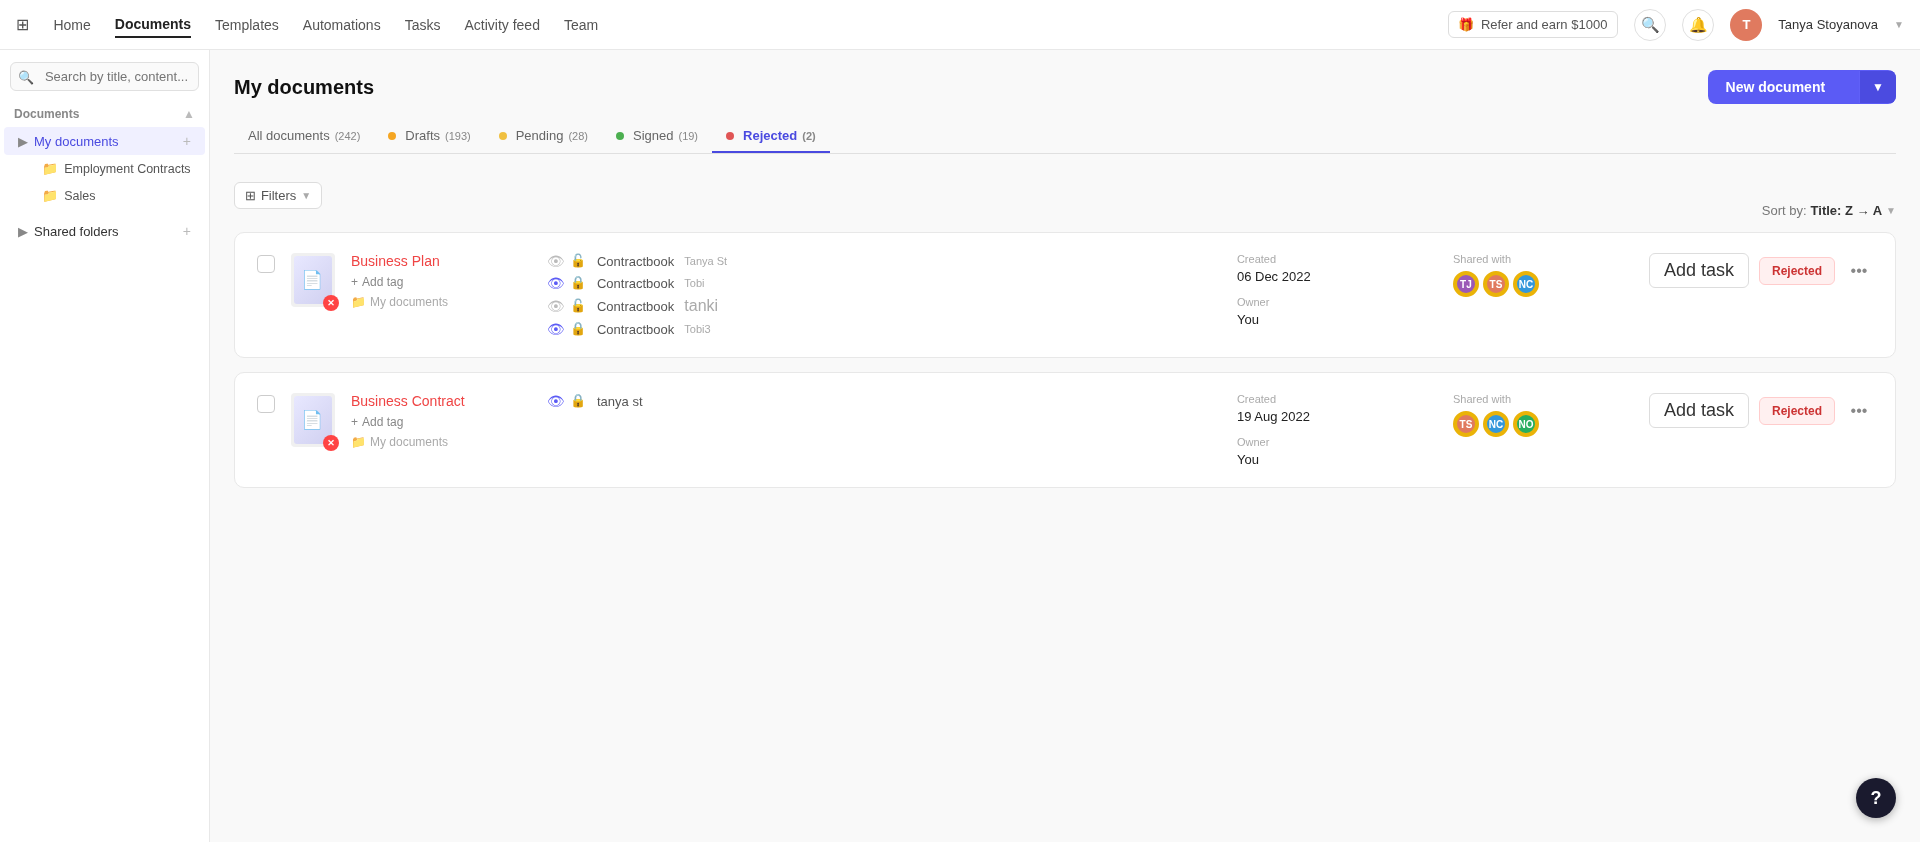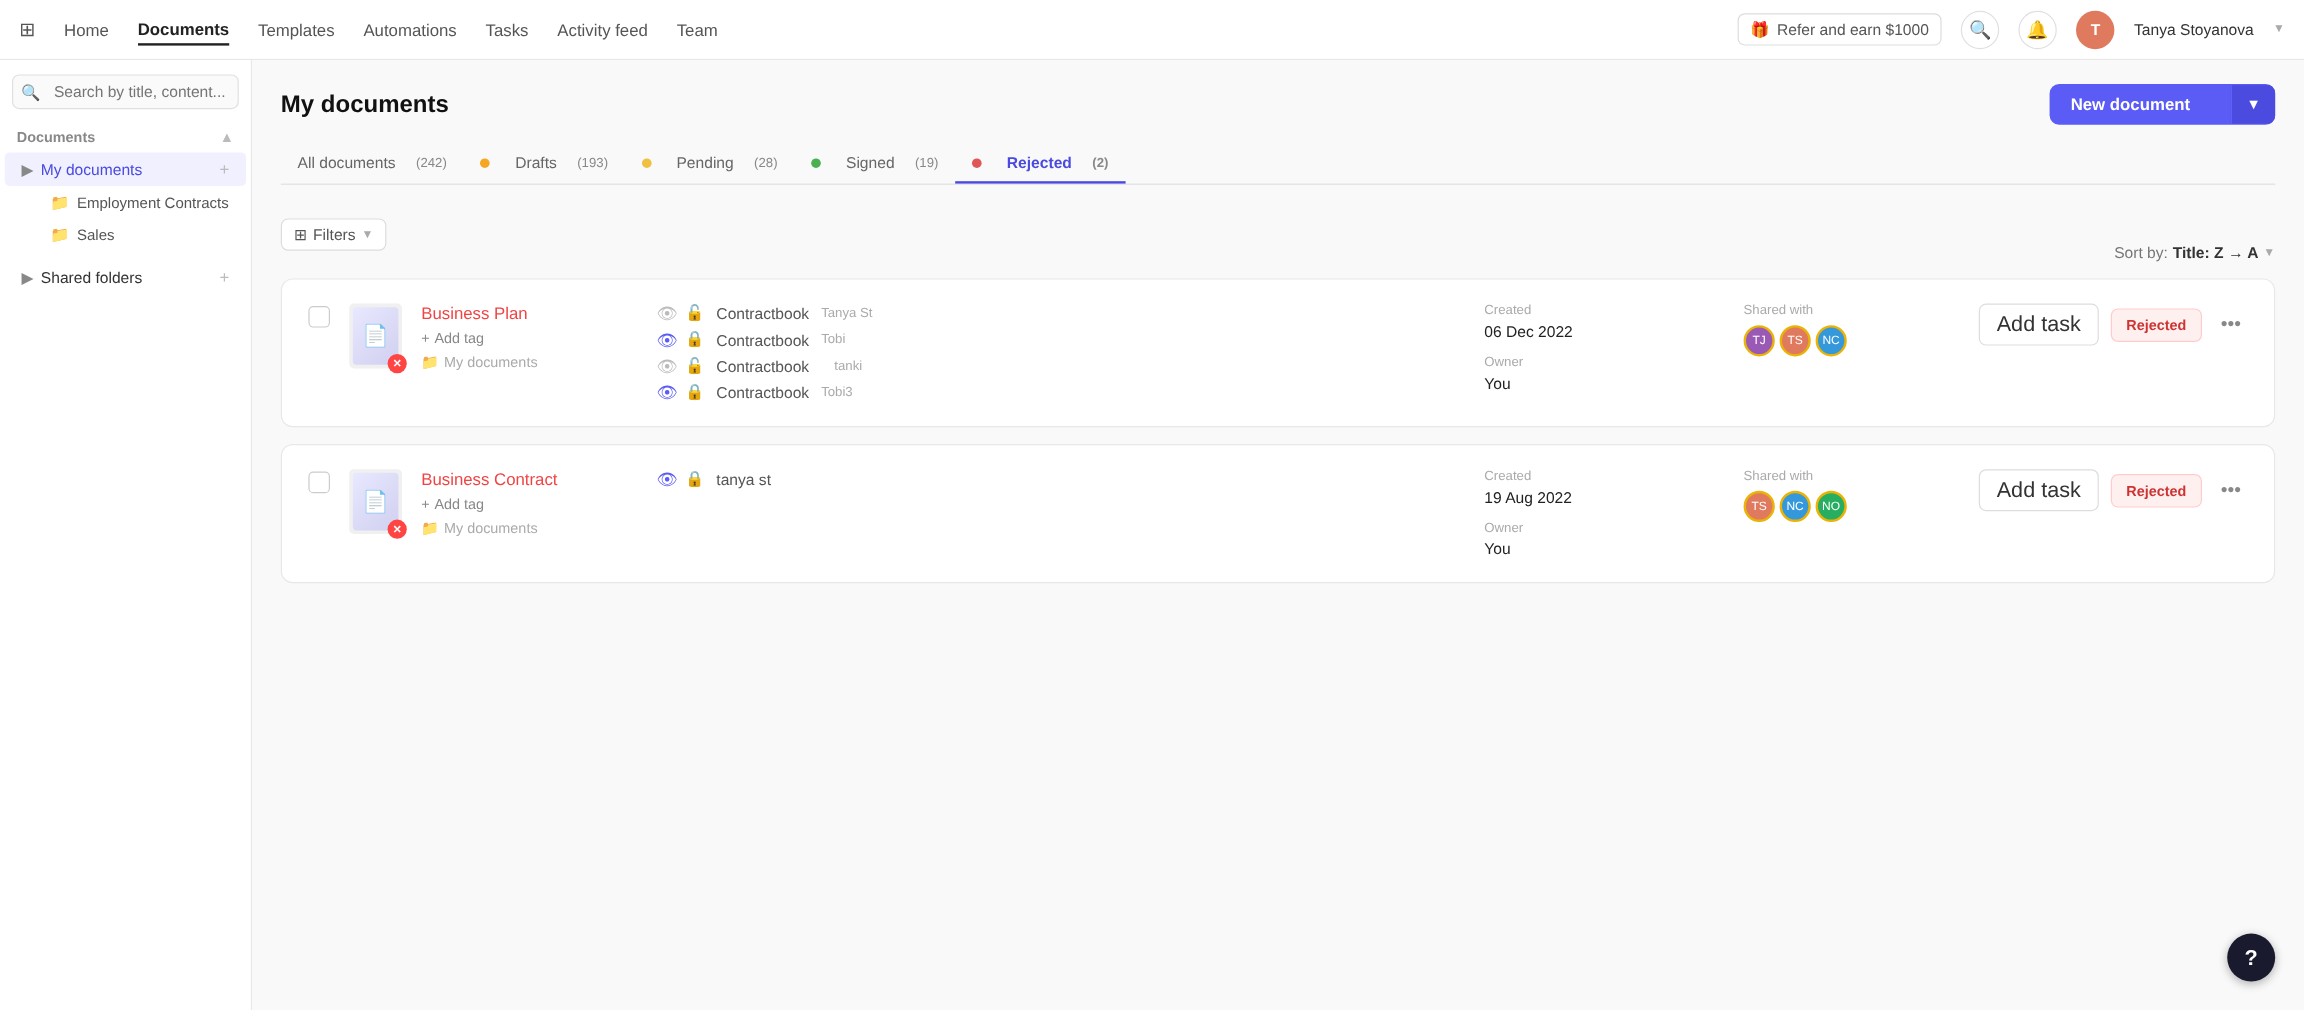"All documents" .tab { gap: 17px -> 5px }
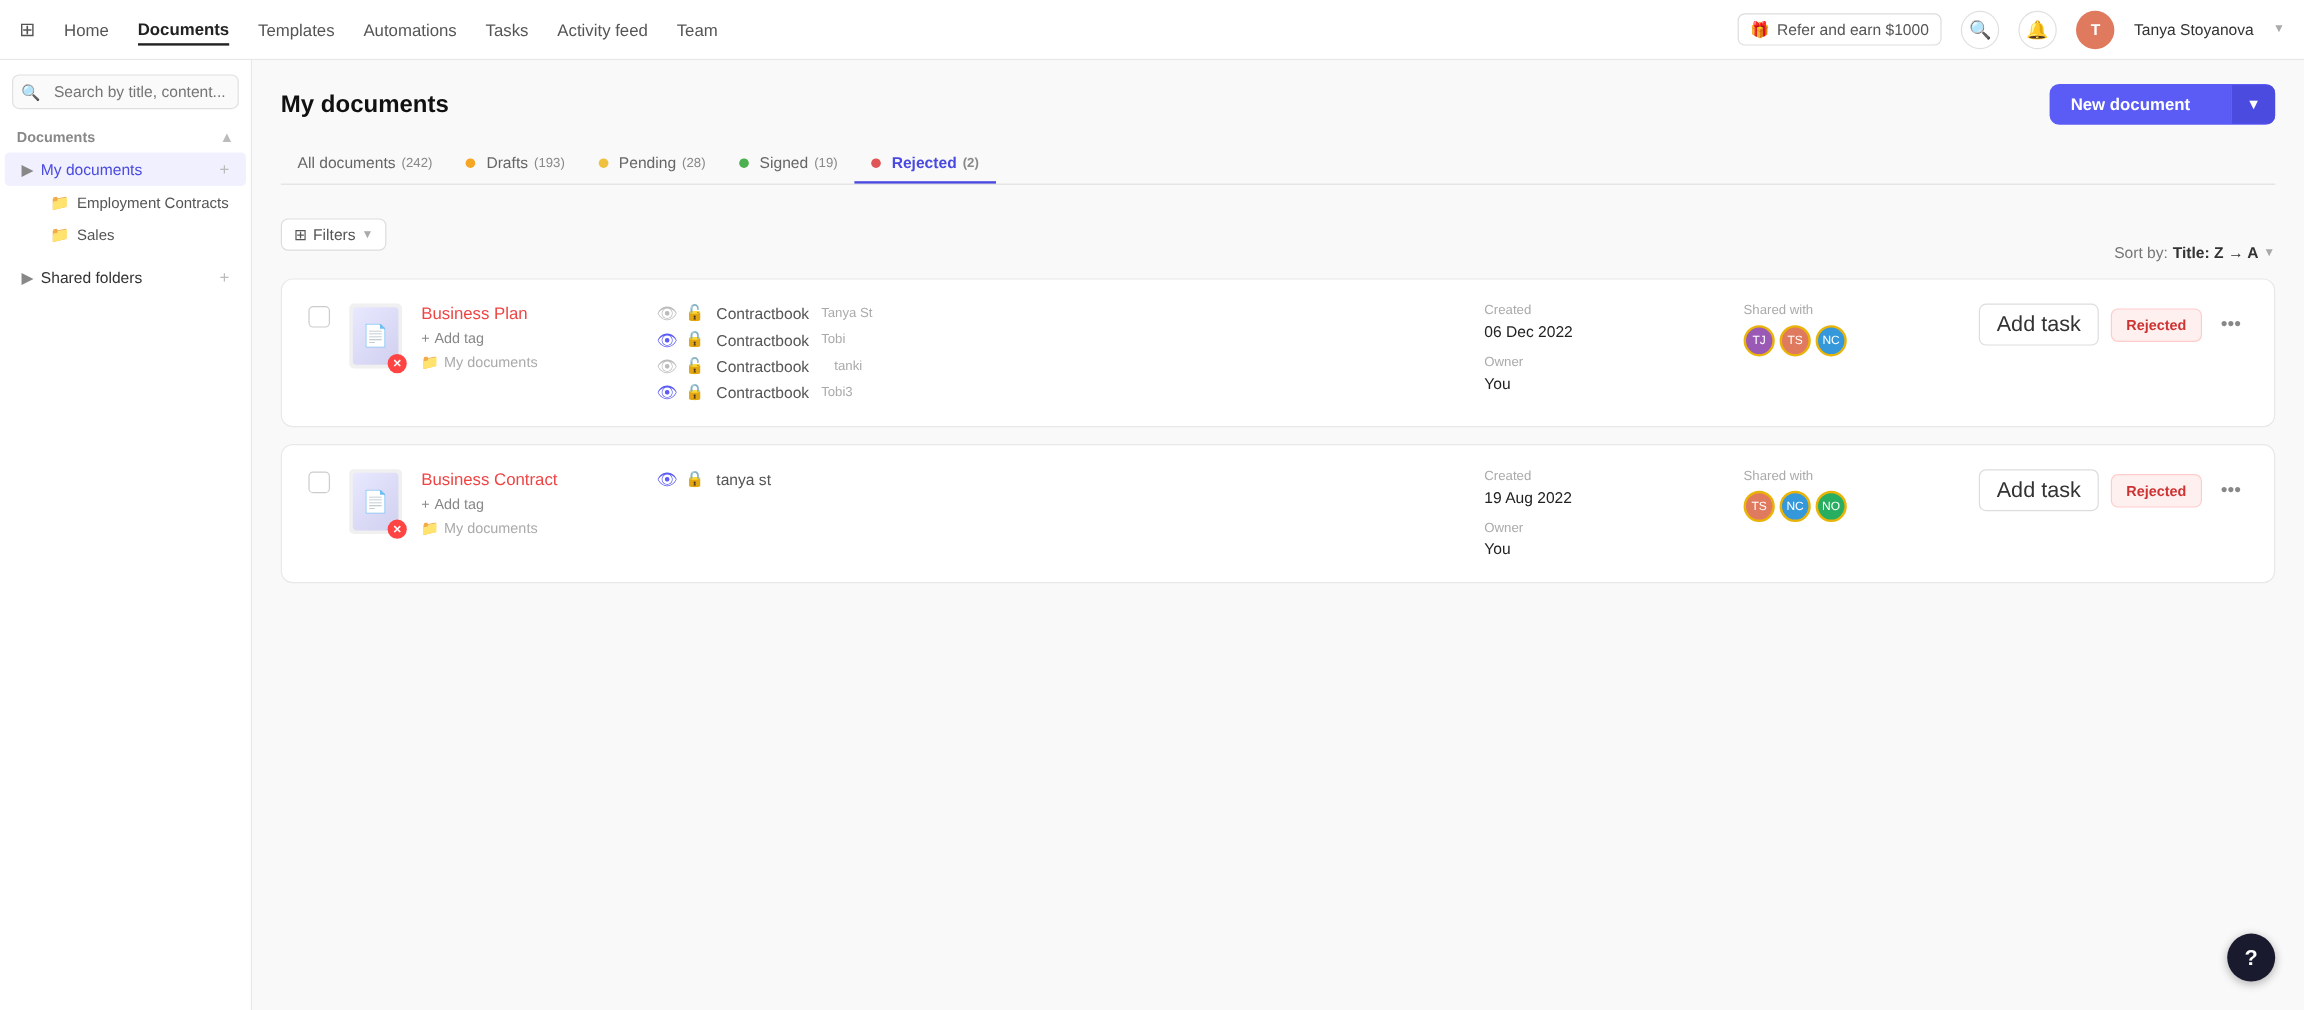"TJ" .mini-avatar { border: 2px solid #eab308 -> 4px solid #eab308; font-weight: 400 -> 700 }
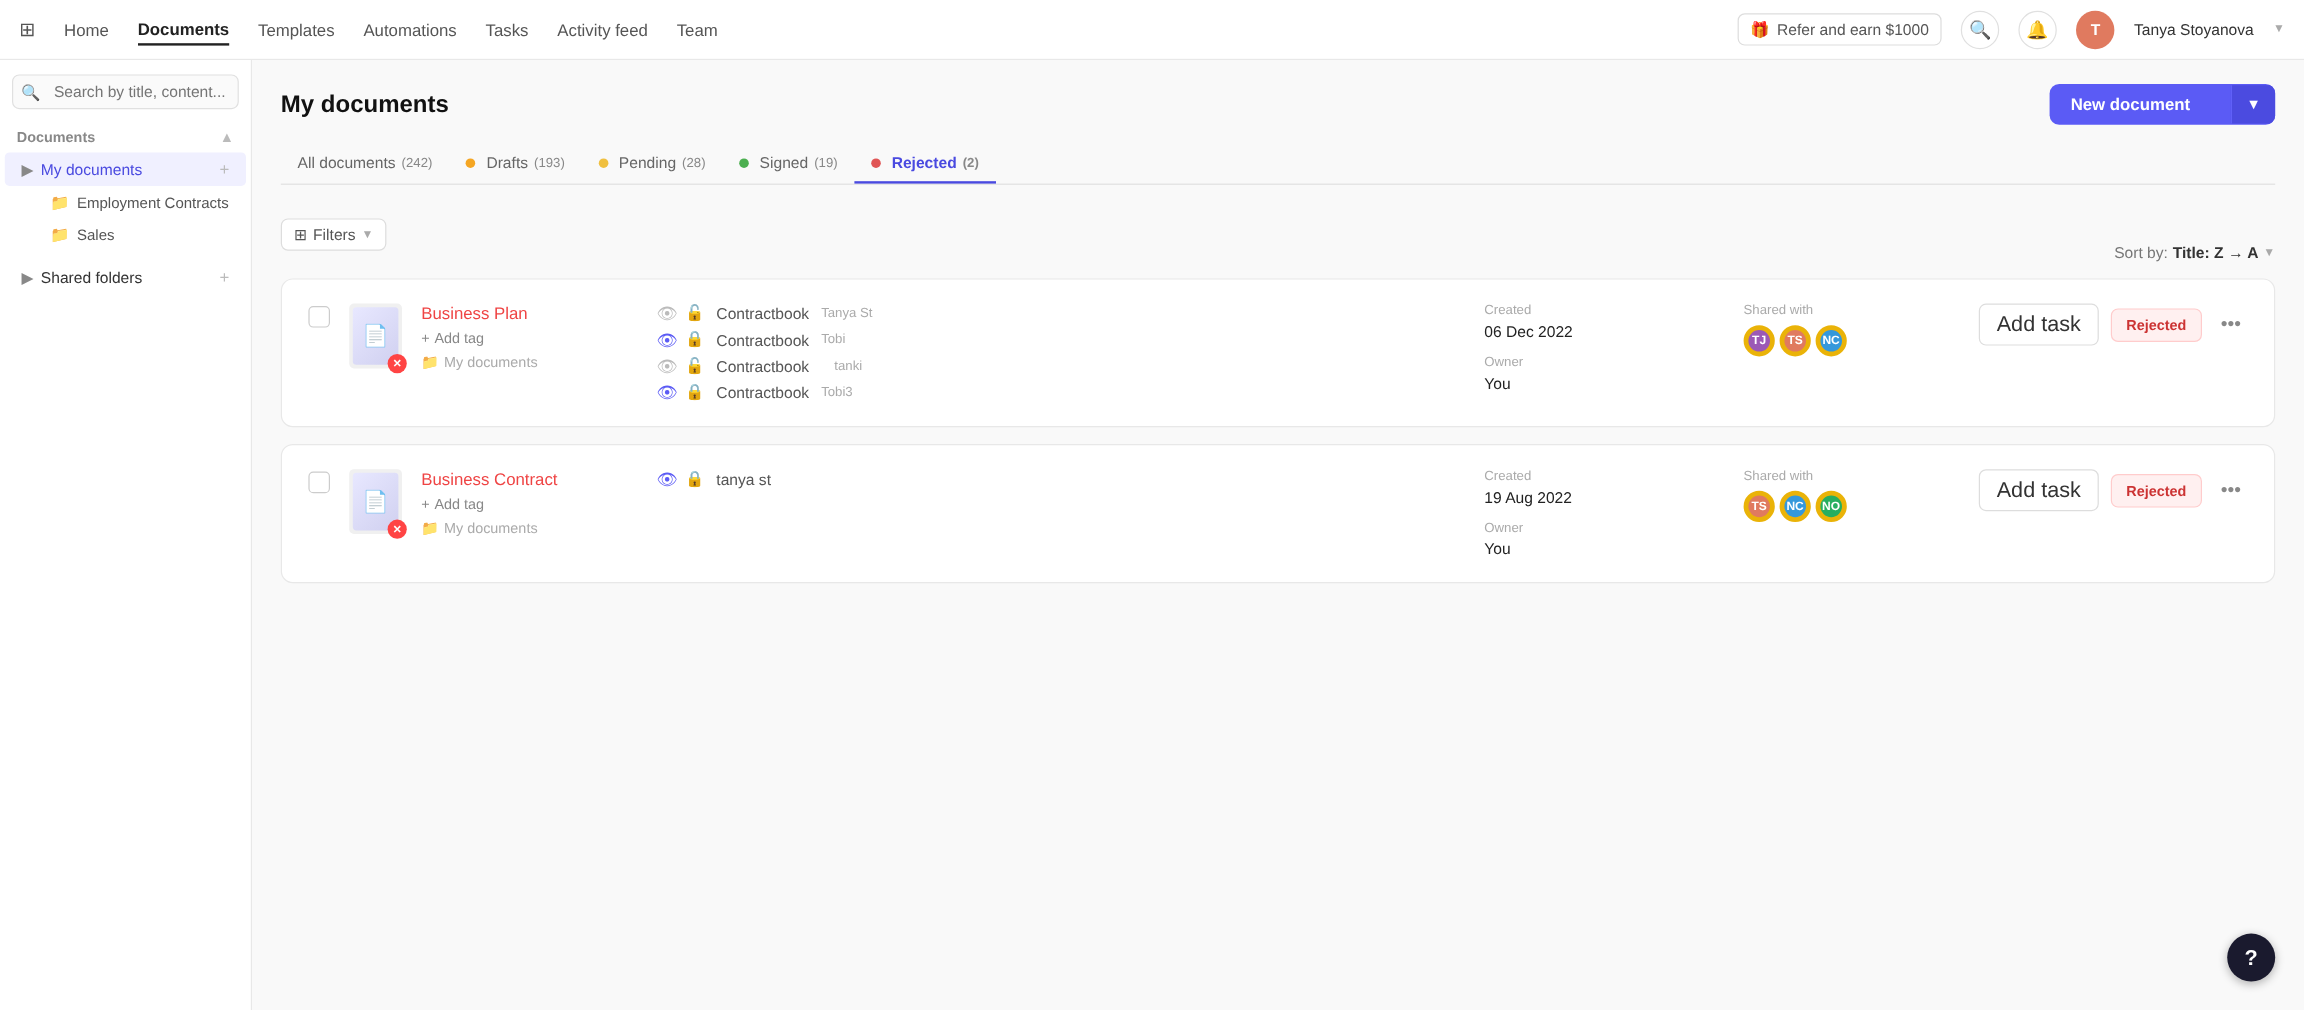"tanki" span { font-size: 11px -> 16px; margin-left: 11px -> none }
